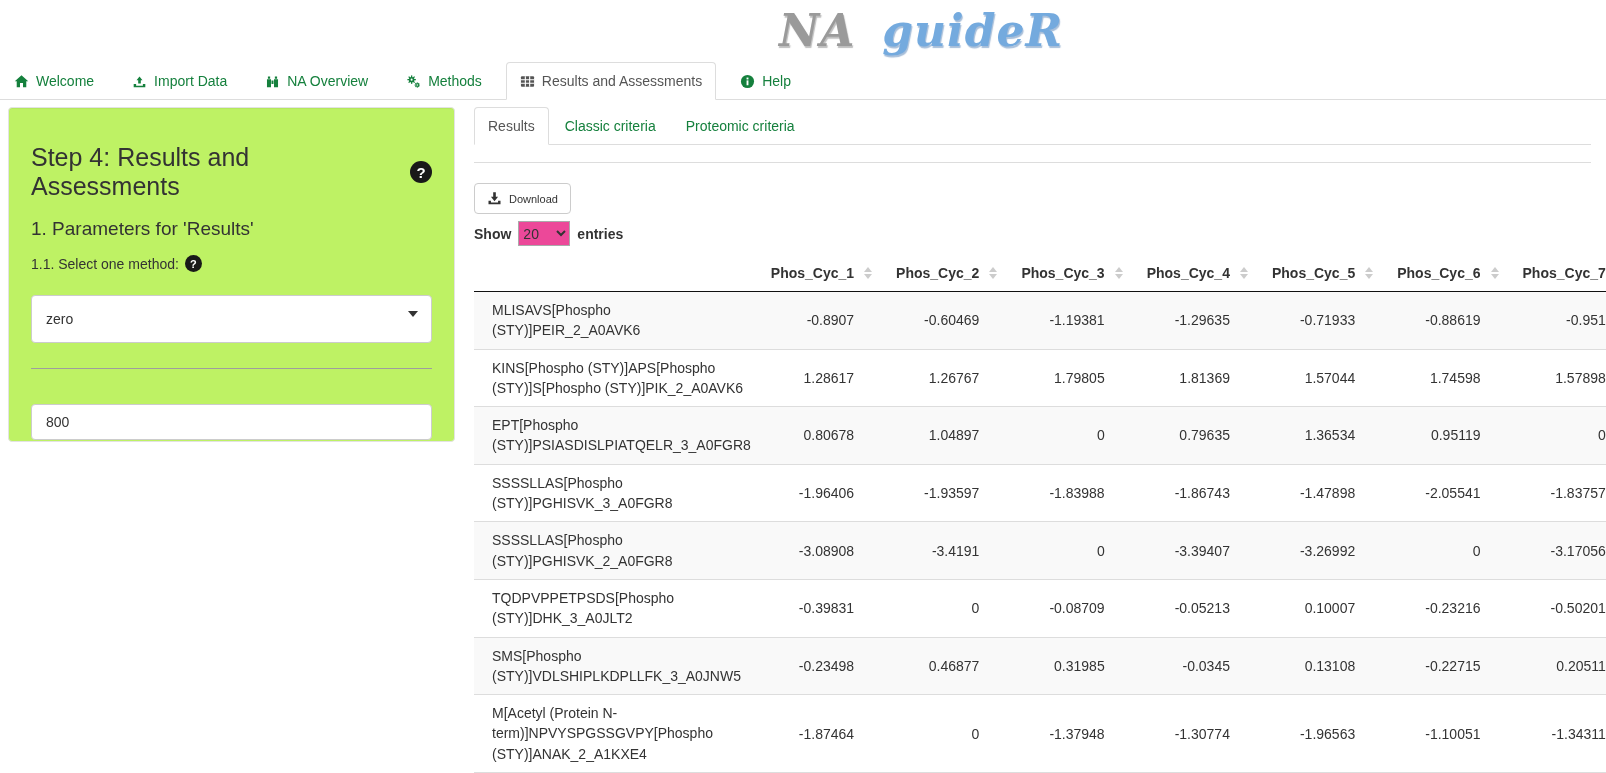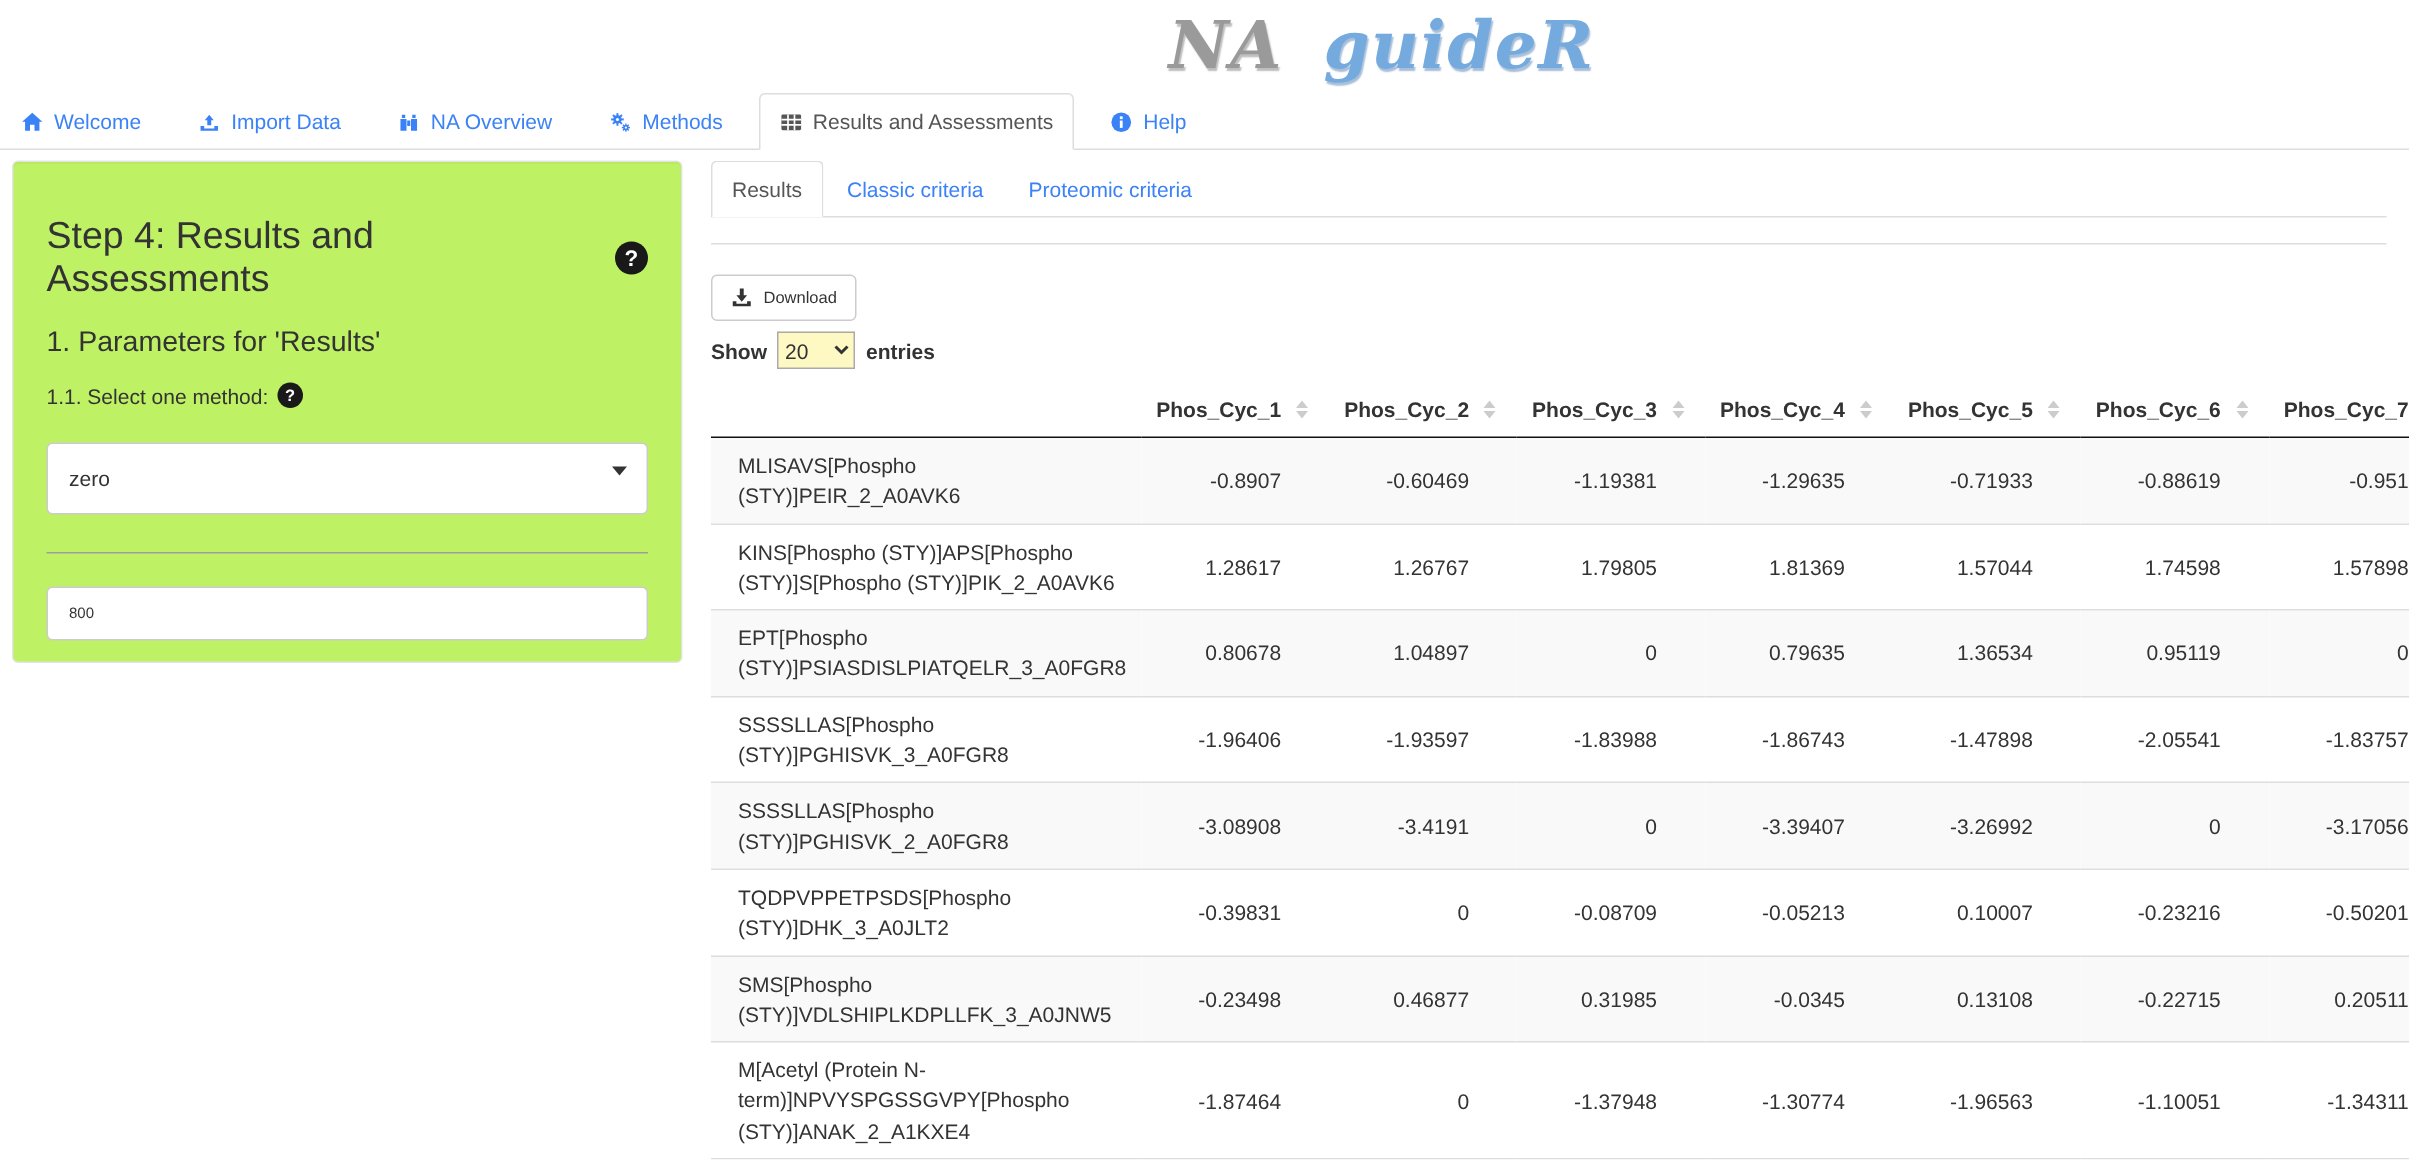"Welcome" ul.nav-tabs > li > a { color: #3b82f6 -> #15803d }
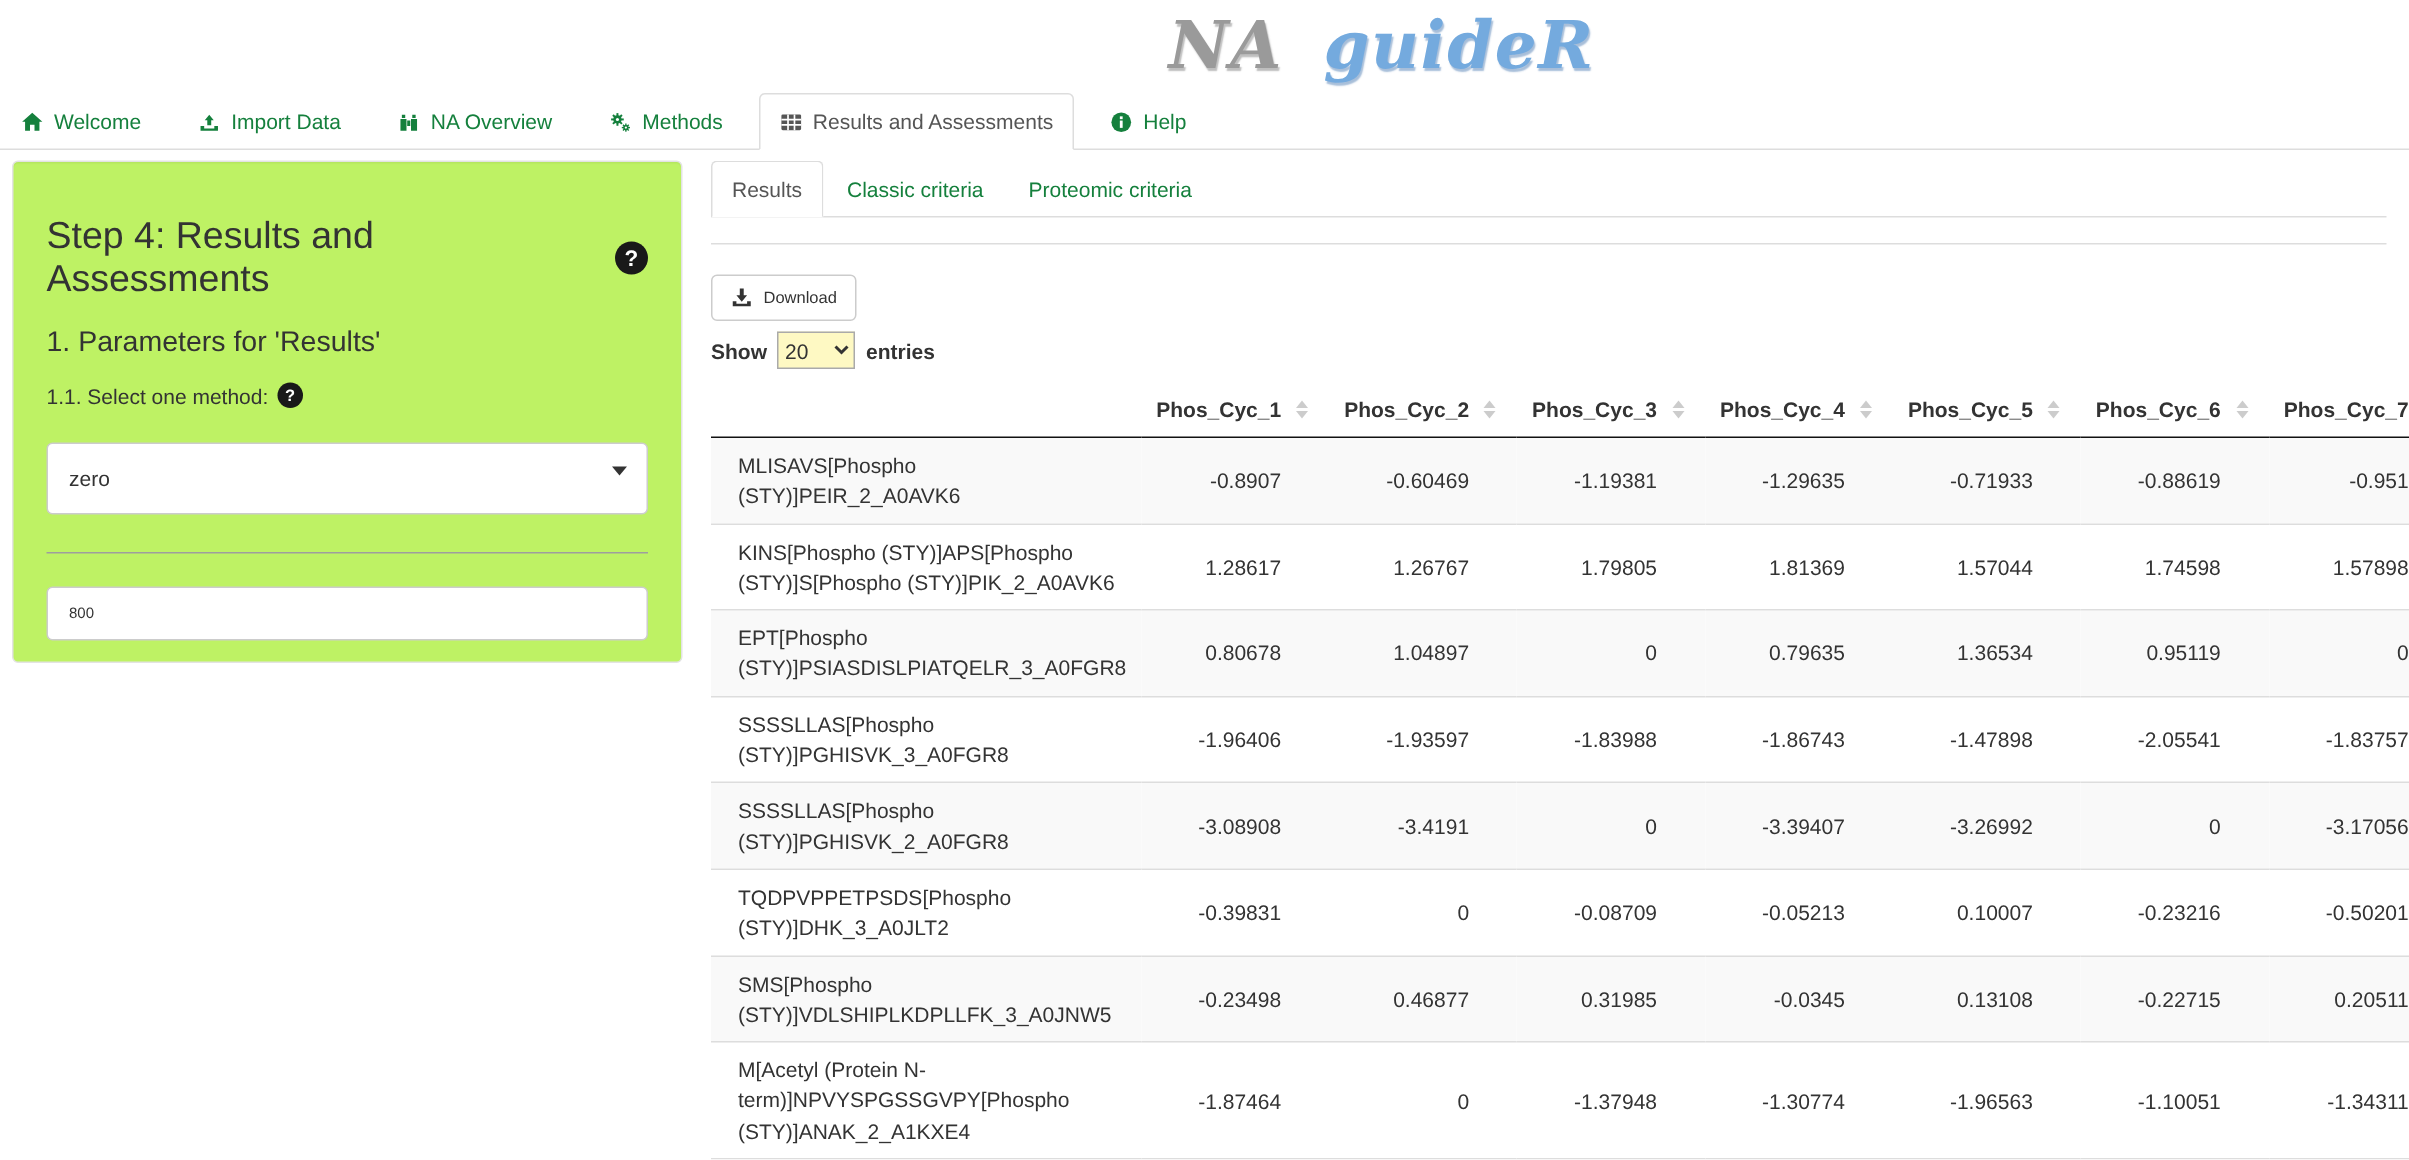"20" .dt-length { background: #fef9c3 -> #ec4899 }
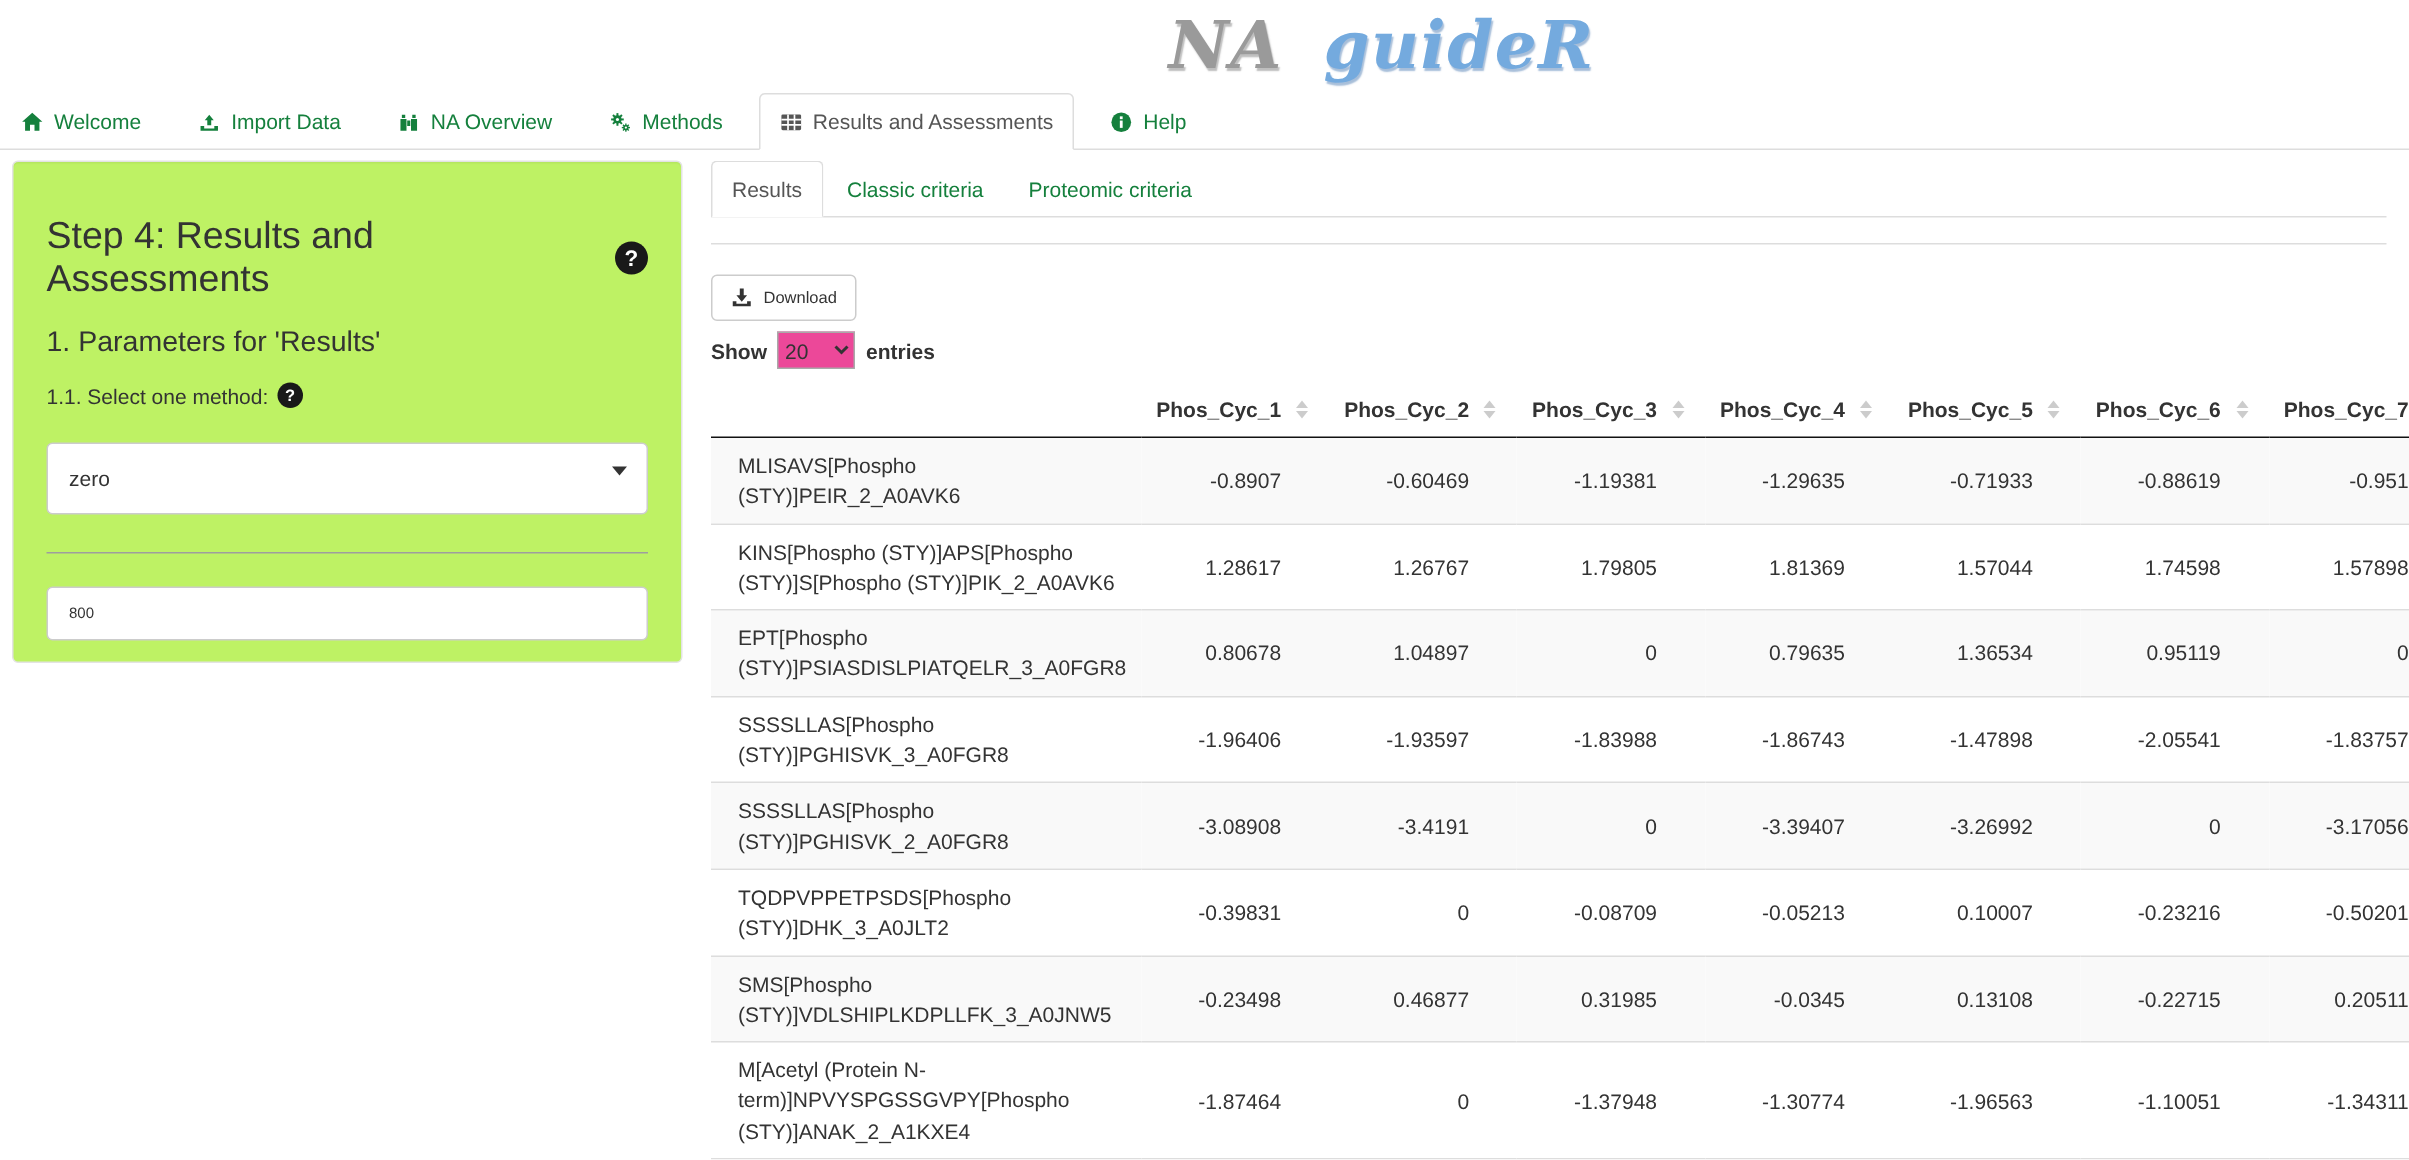"800" .text-input { font-size: 10px -> 14px; margin-top: none -> 13px }
